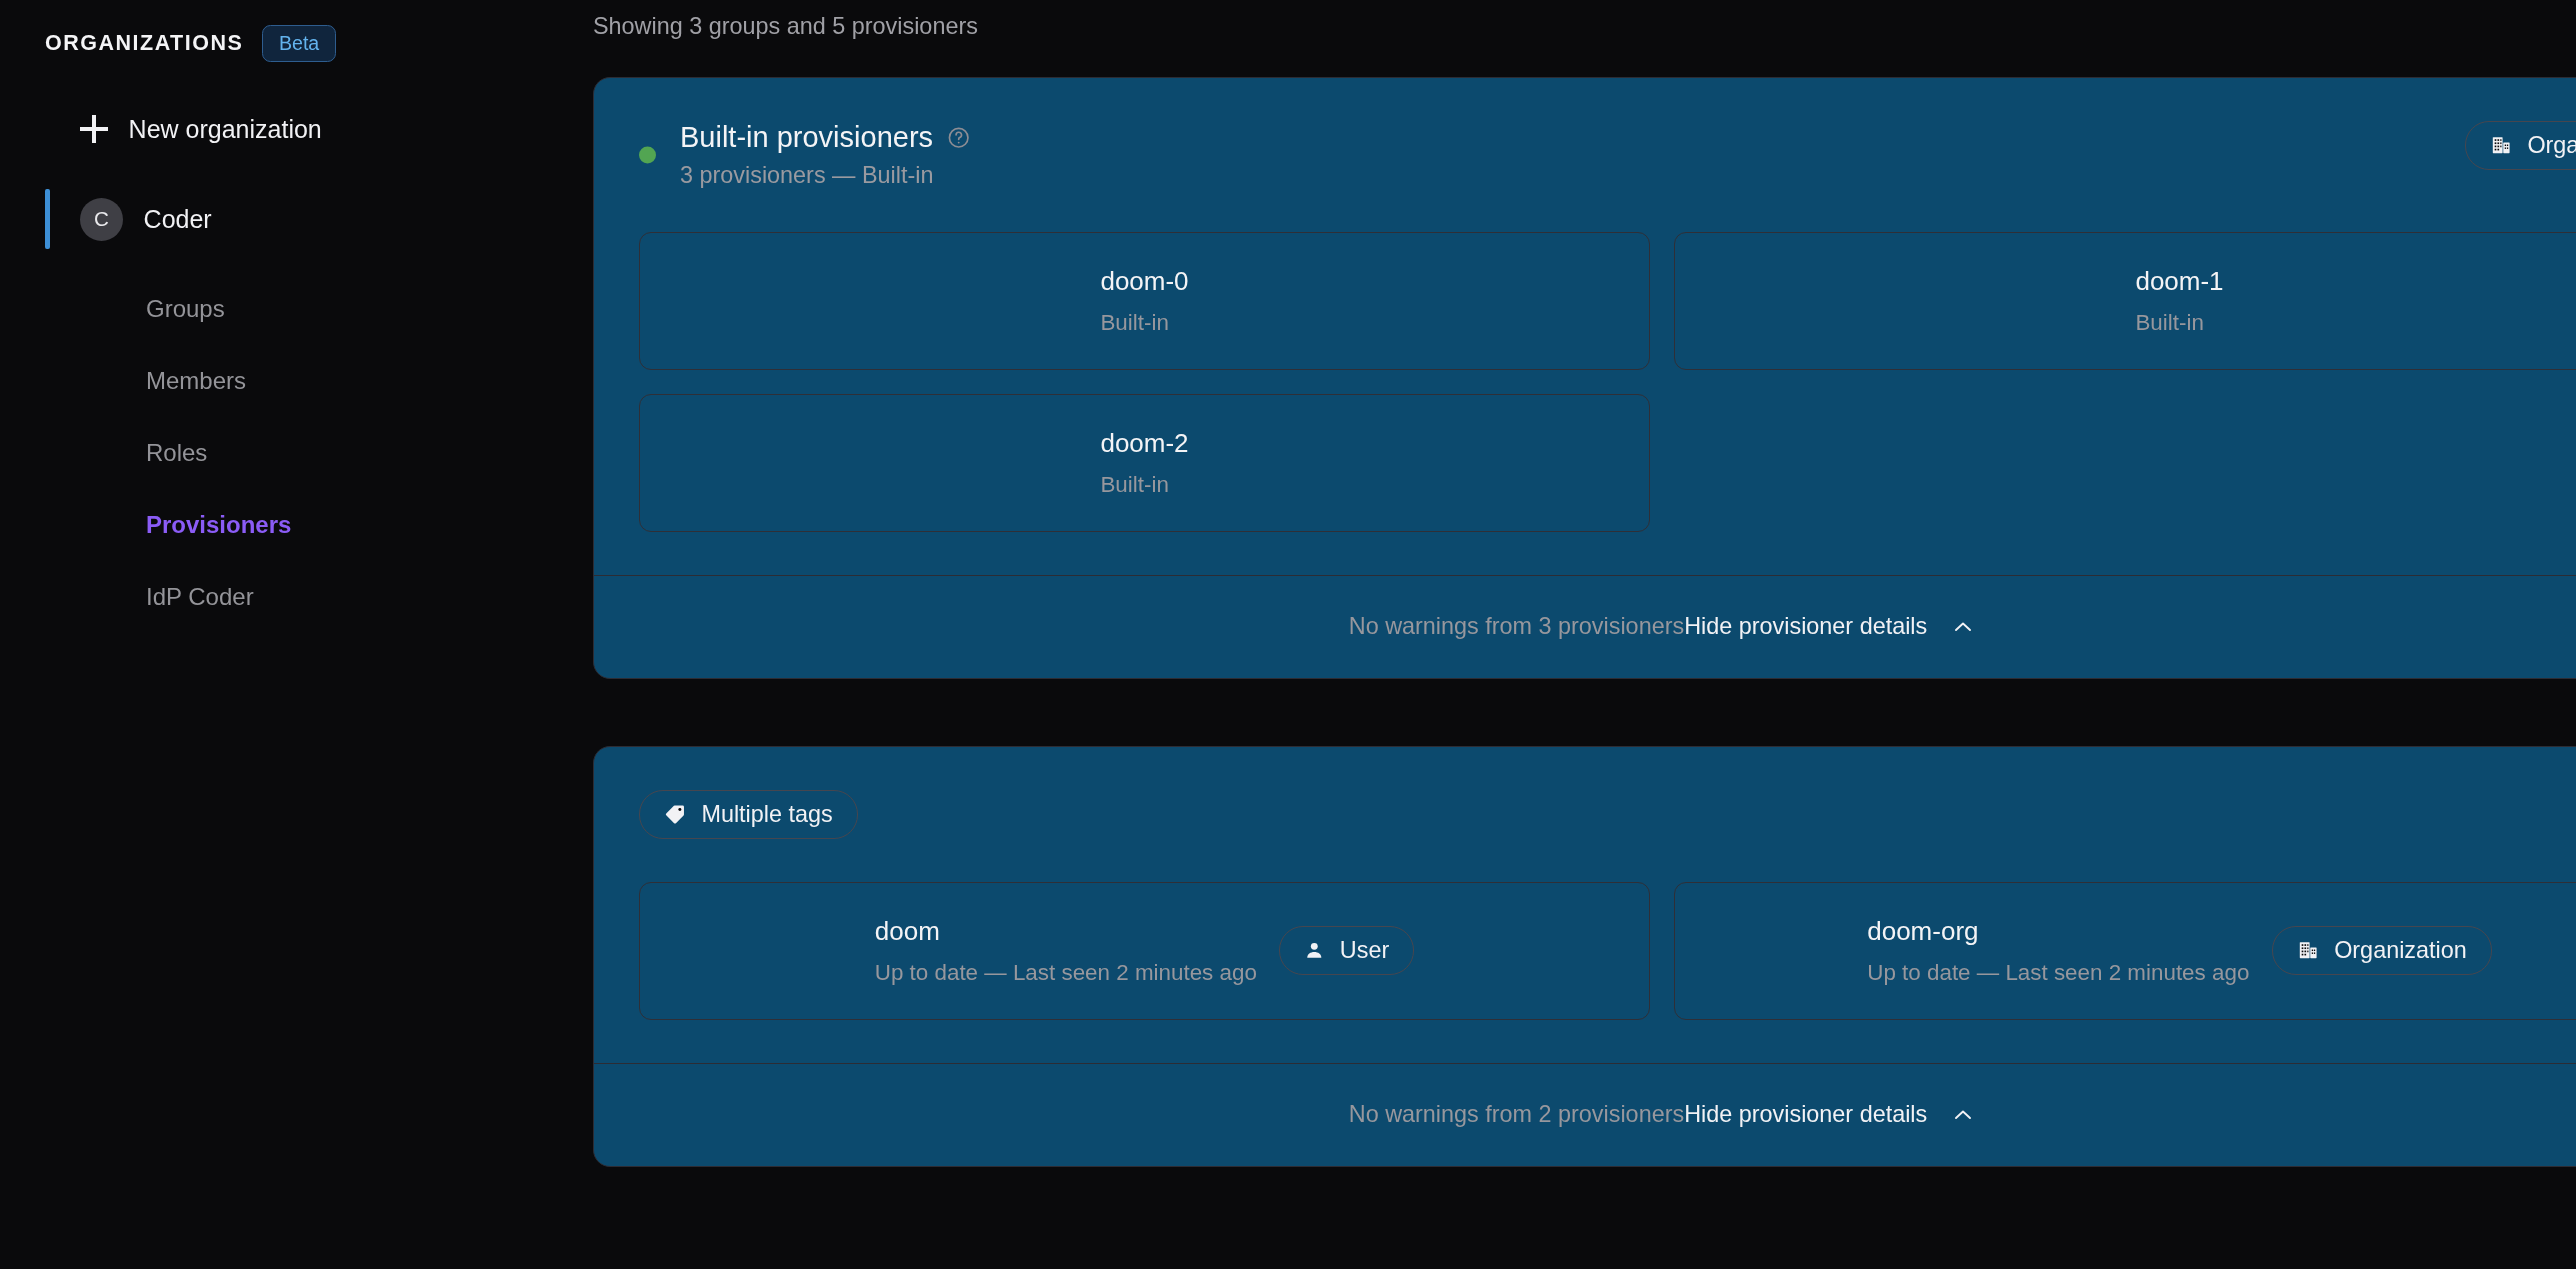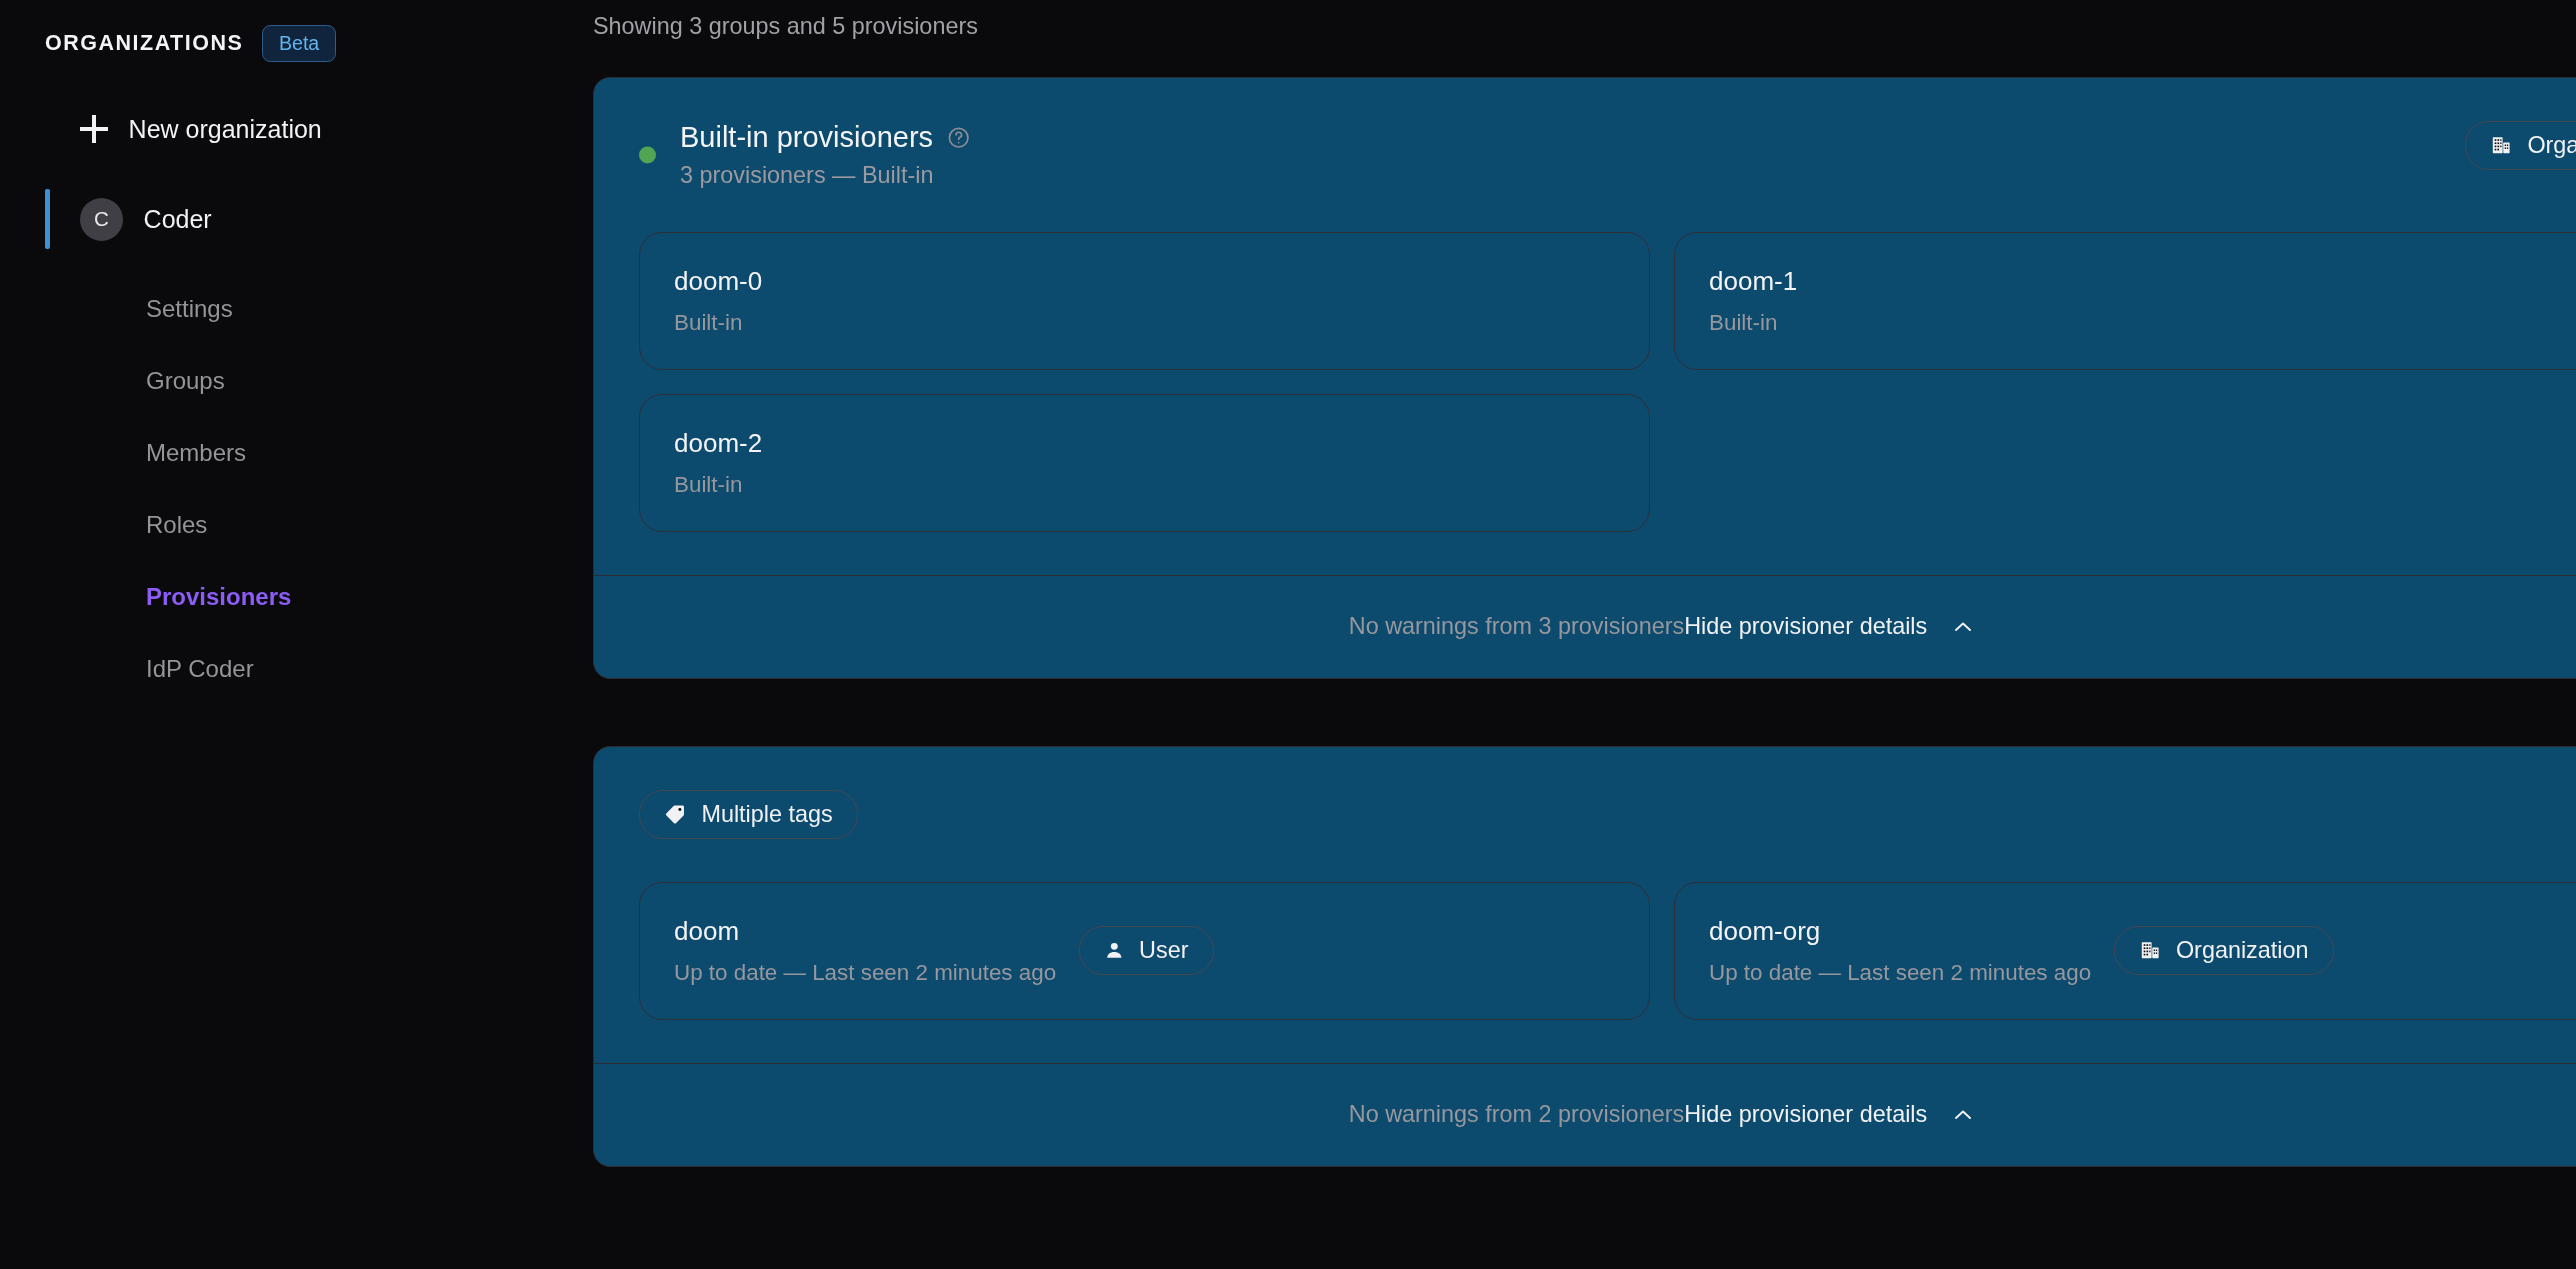"doom-0" .prov-card { border-radius: 23px -> 12px; justify-content: flex-start -> center }
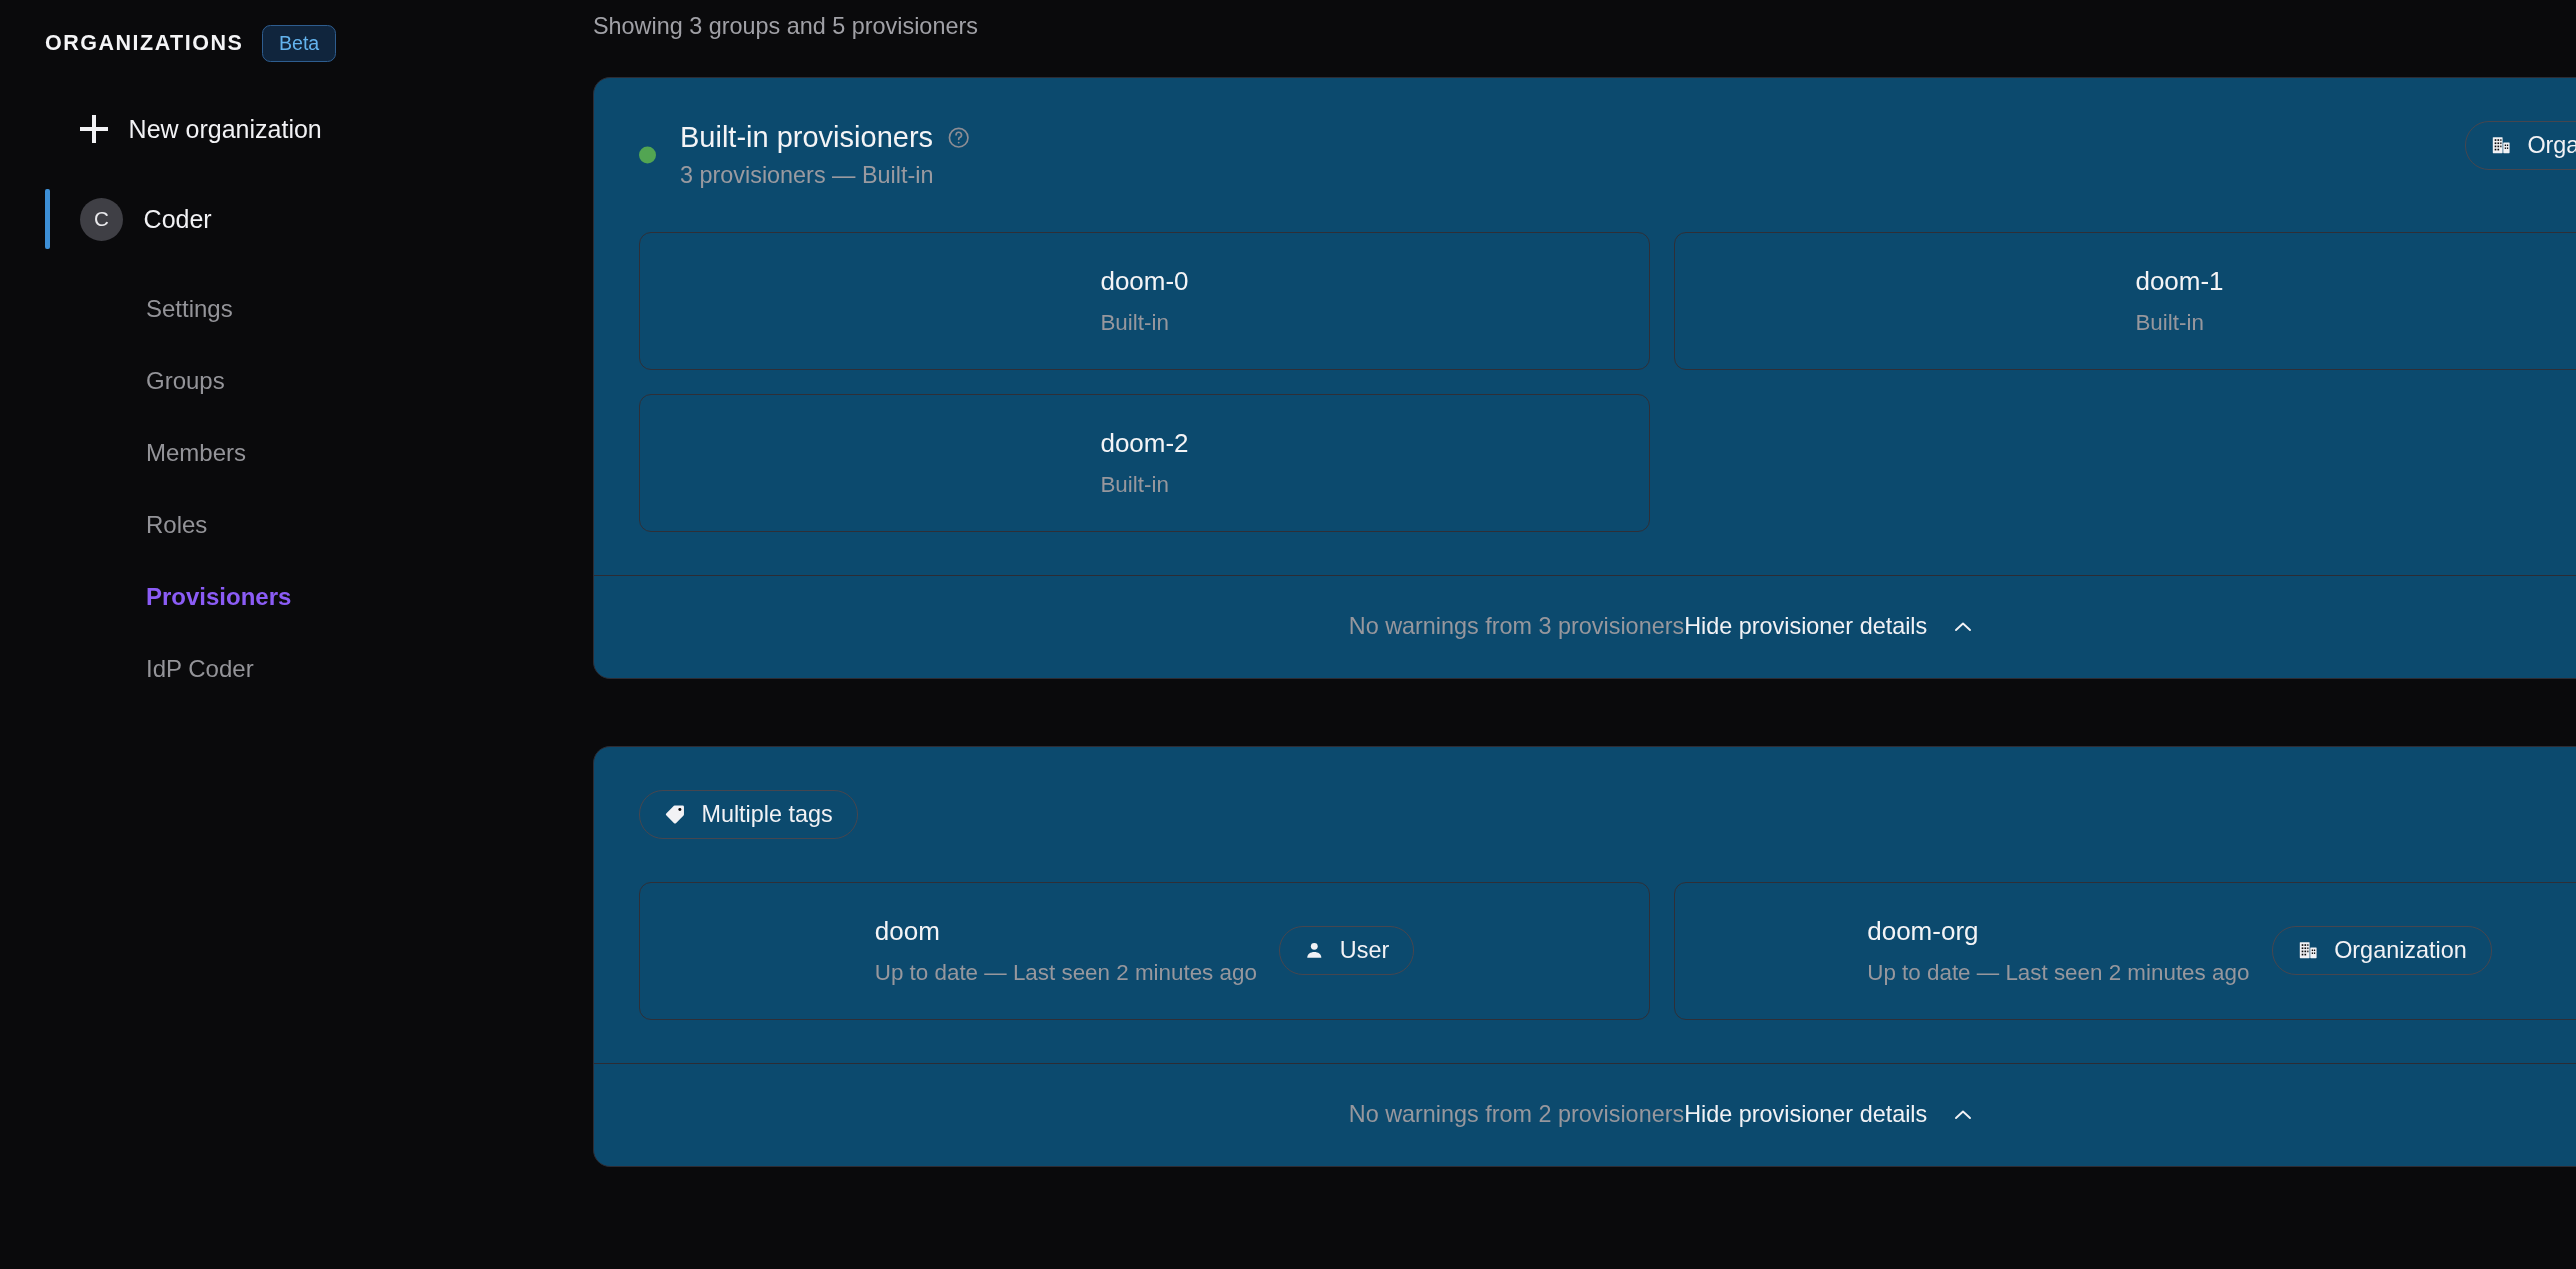"Settings" div.subnav-item { html: <div> <span>Settings</span> </div> -> none }
